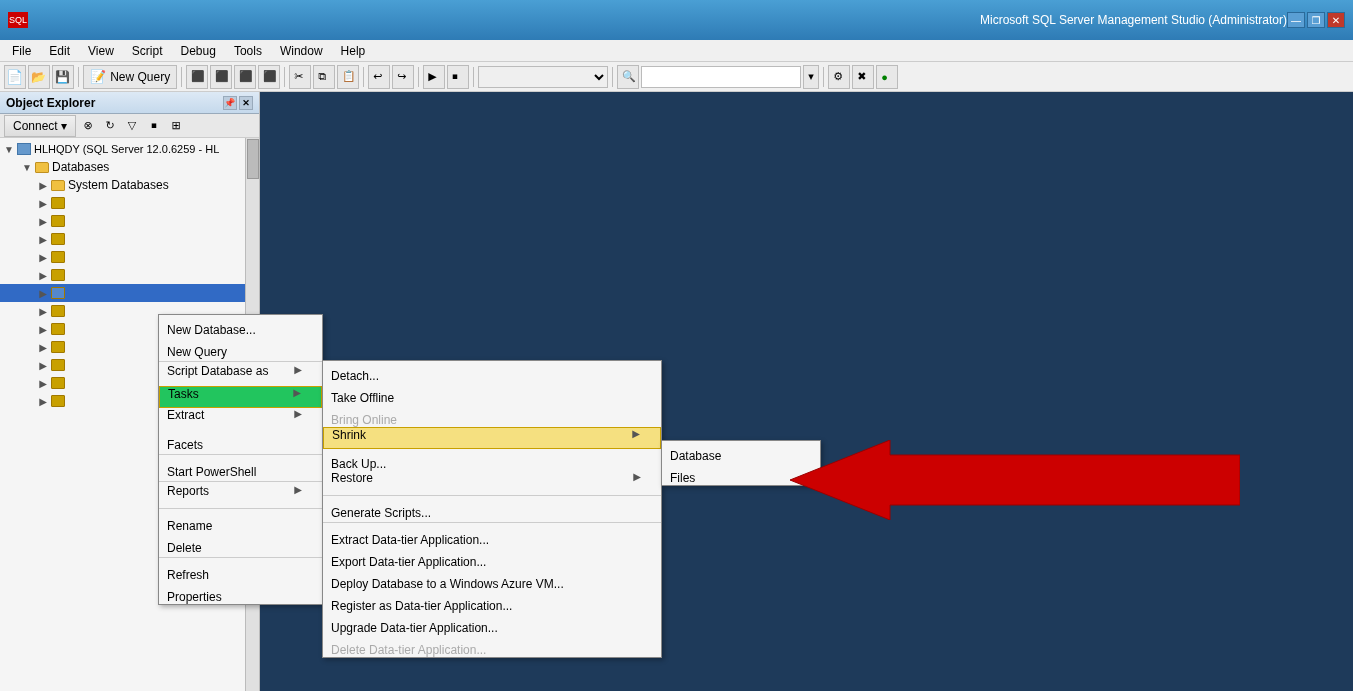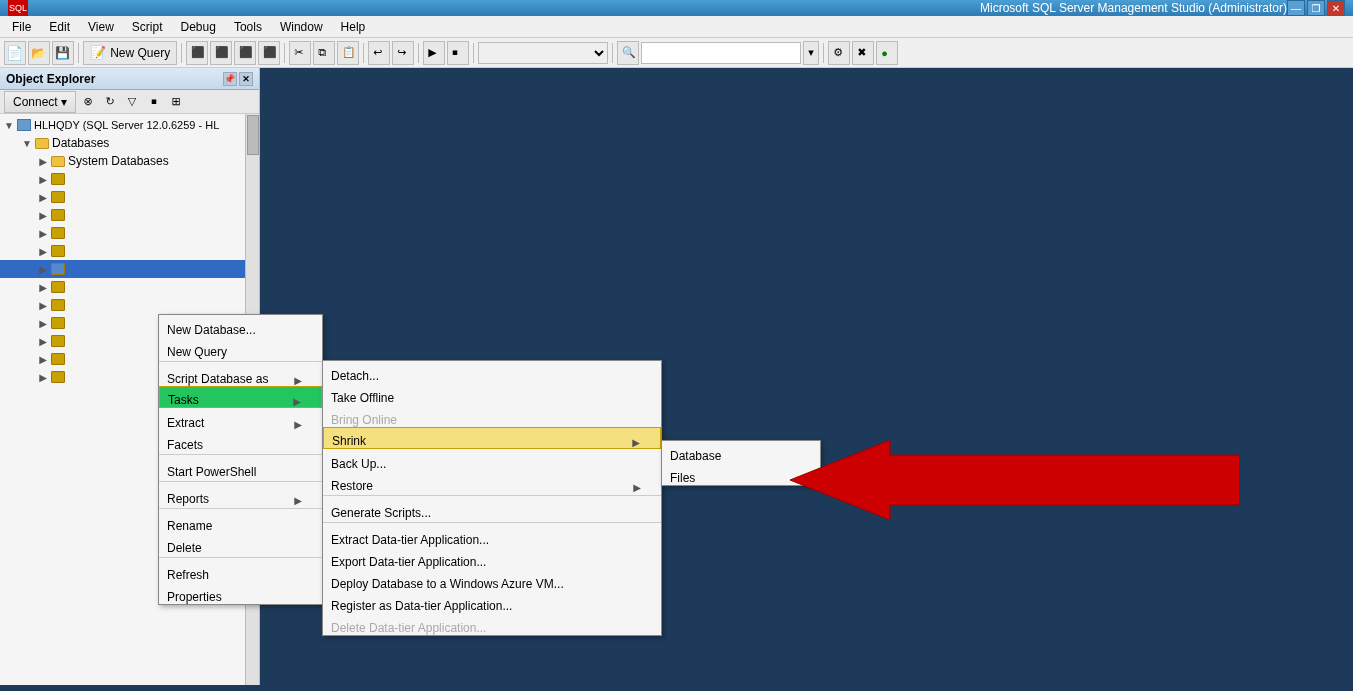"SQL" .title-bar { height: 16px -> 40px }
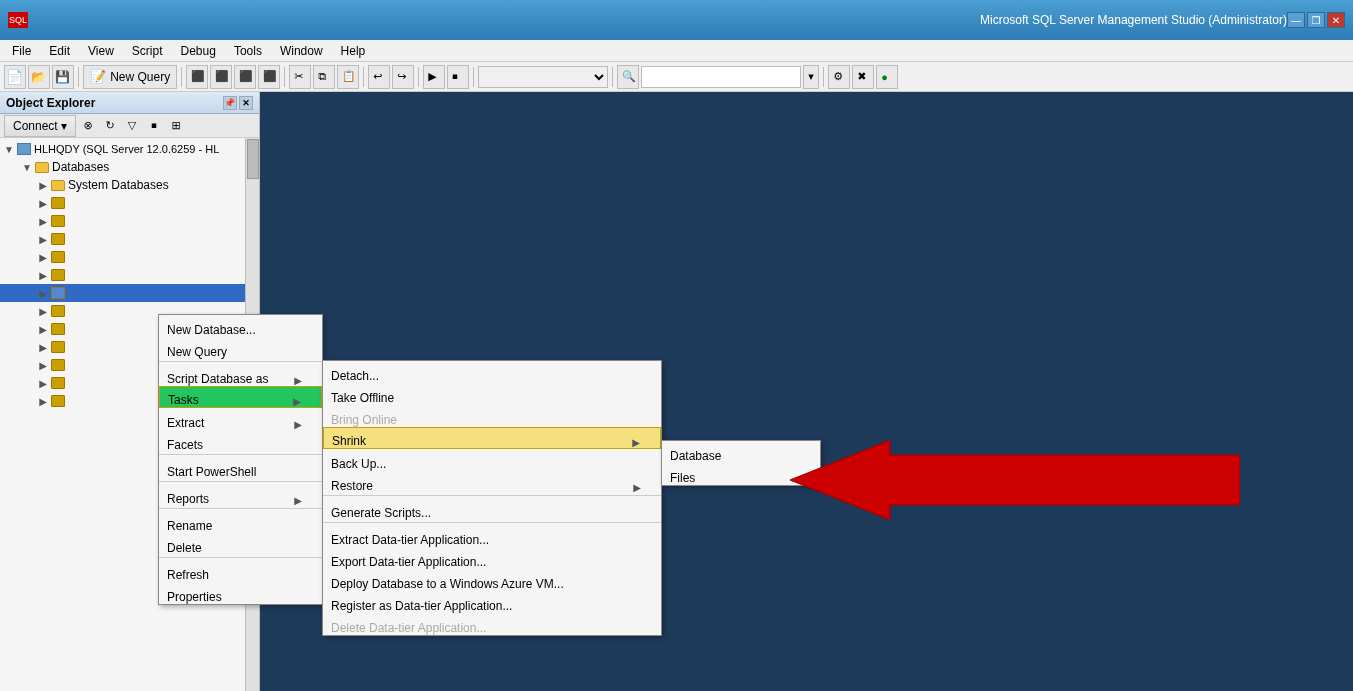"Script Database as" .ctx-item.has-submenu { align-items: flex-end -> flex-start }
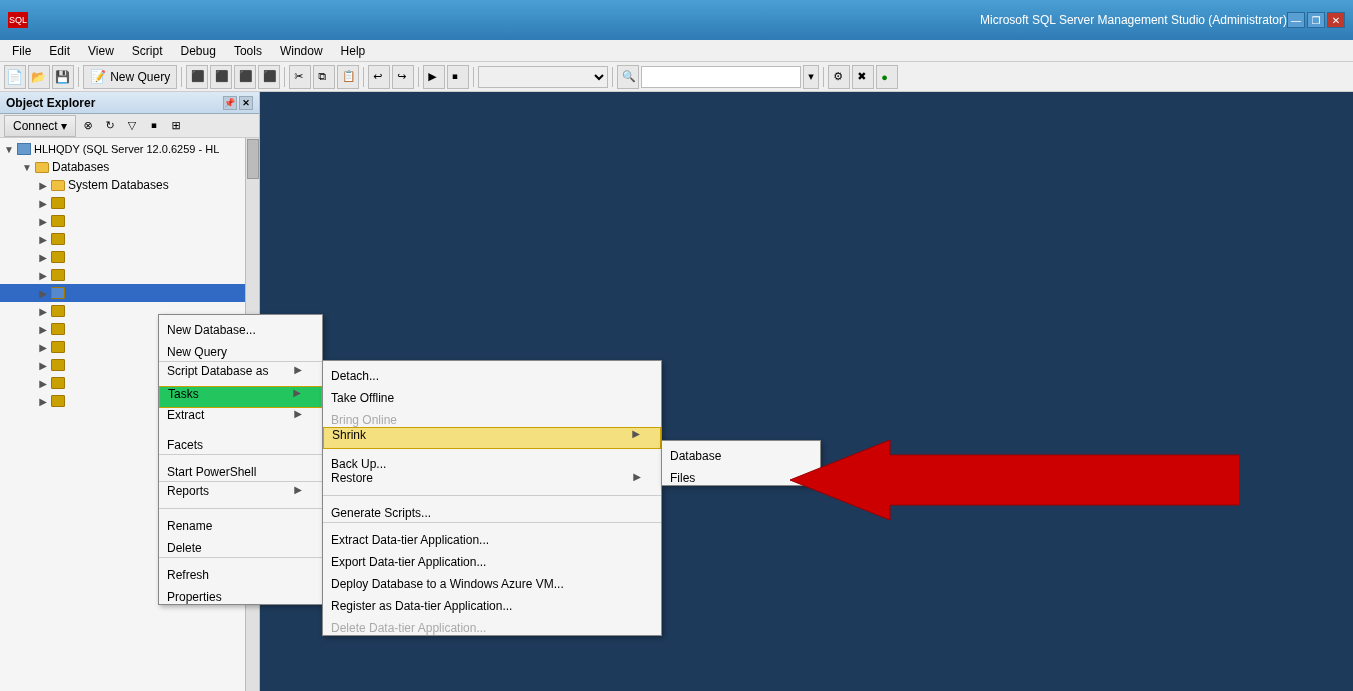"Upgrade Data-tier Application..." div.ctx-item { html: none -> <div> <span>Upgrade Data-tier Application...</span> </div> }
